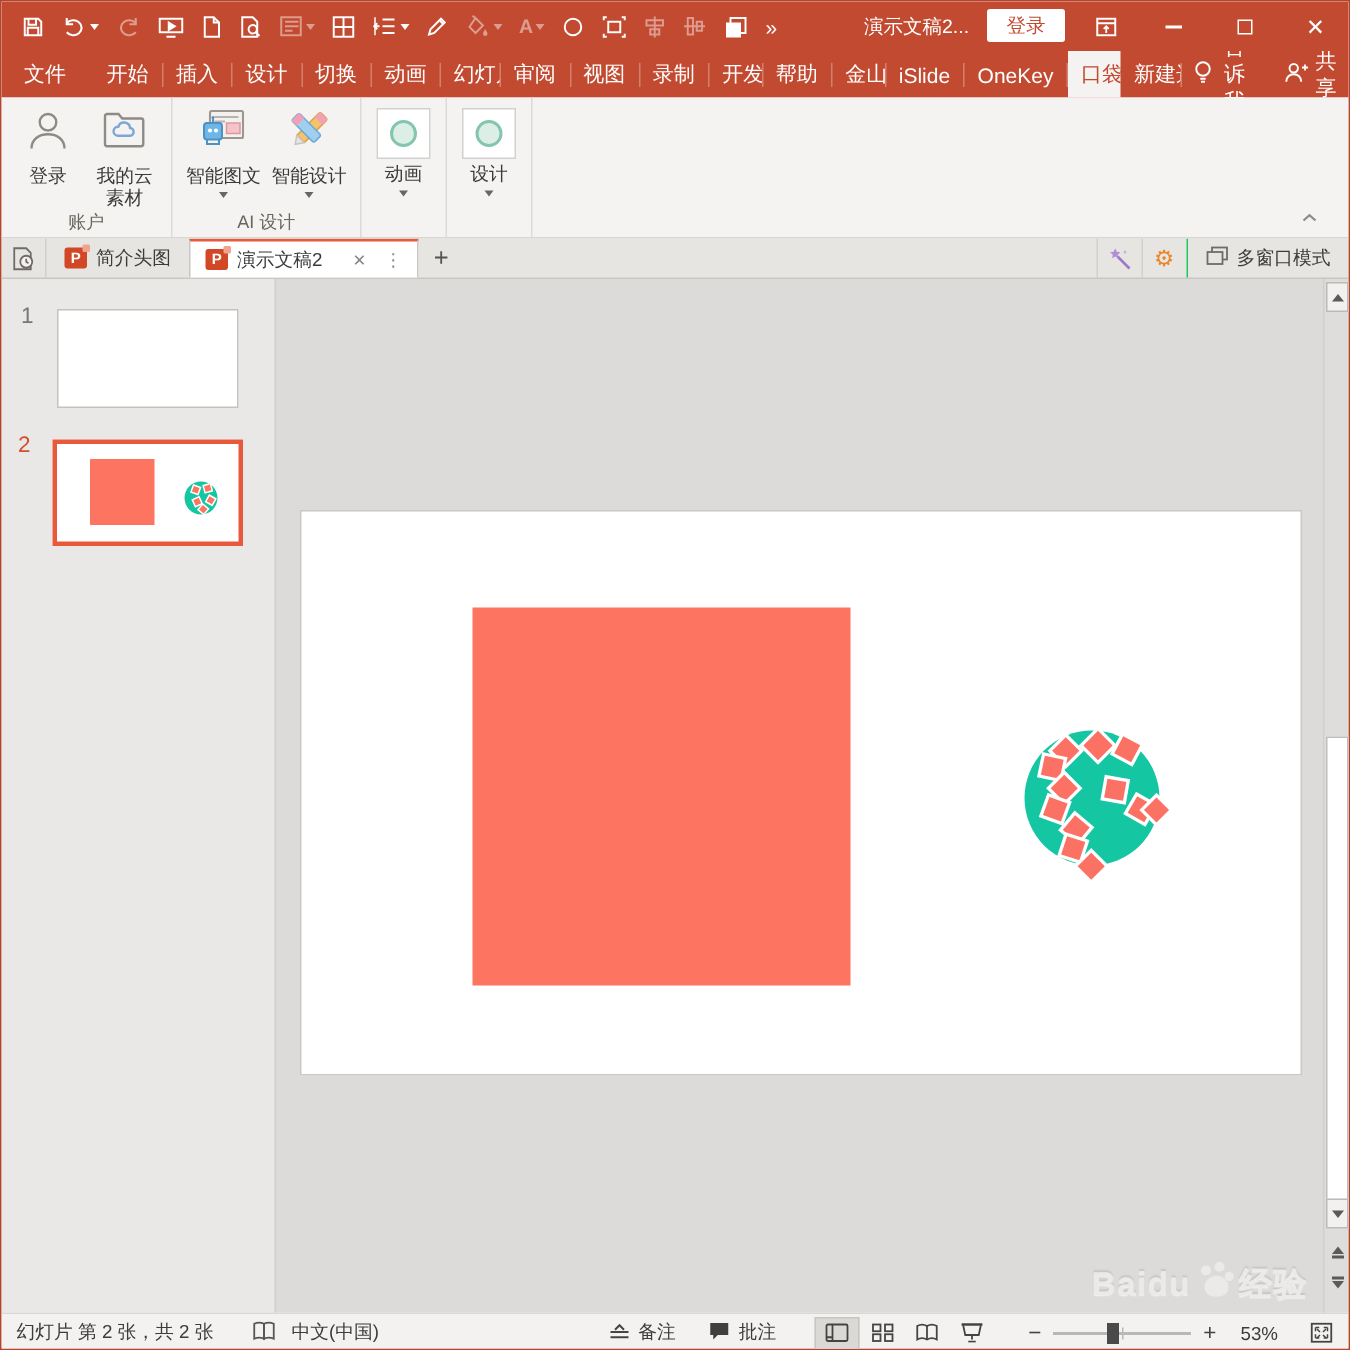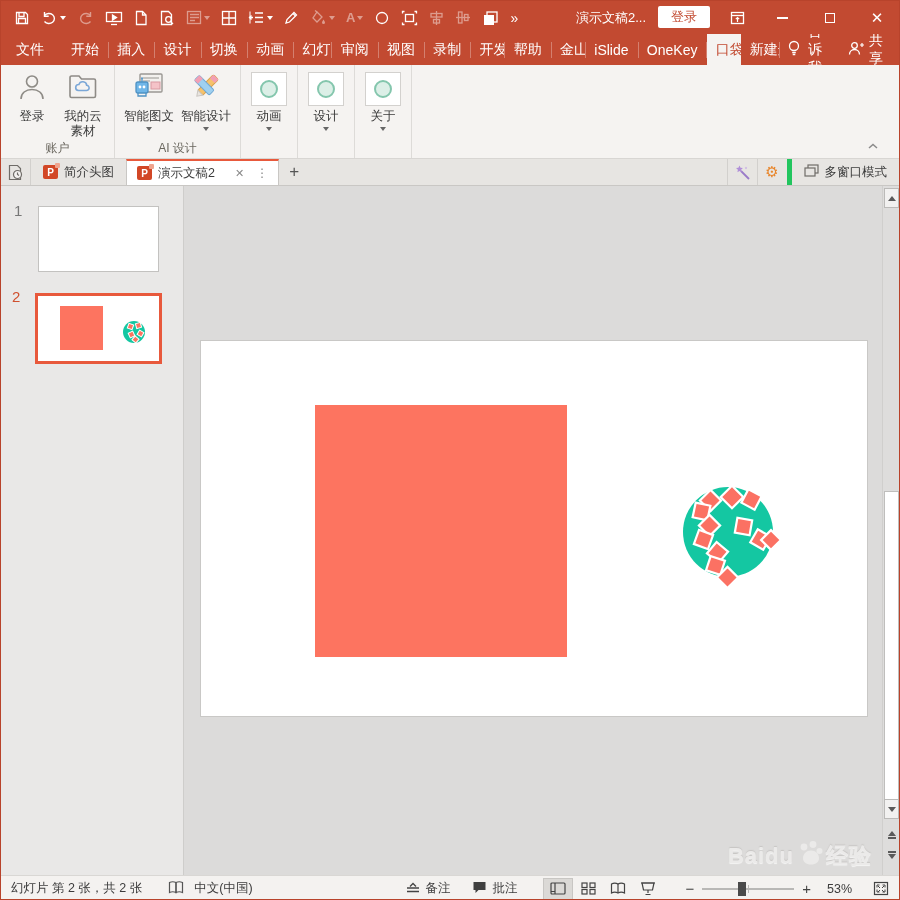"共享" .menu-right { padding-right: 16px -> 8px }
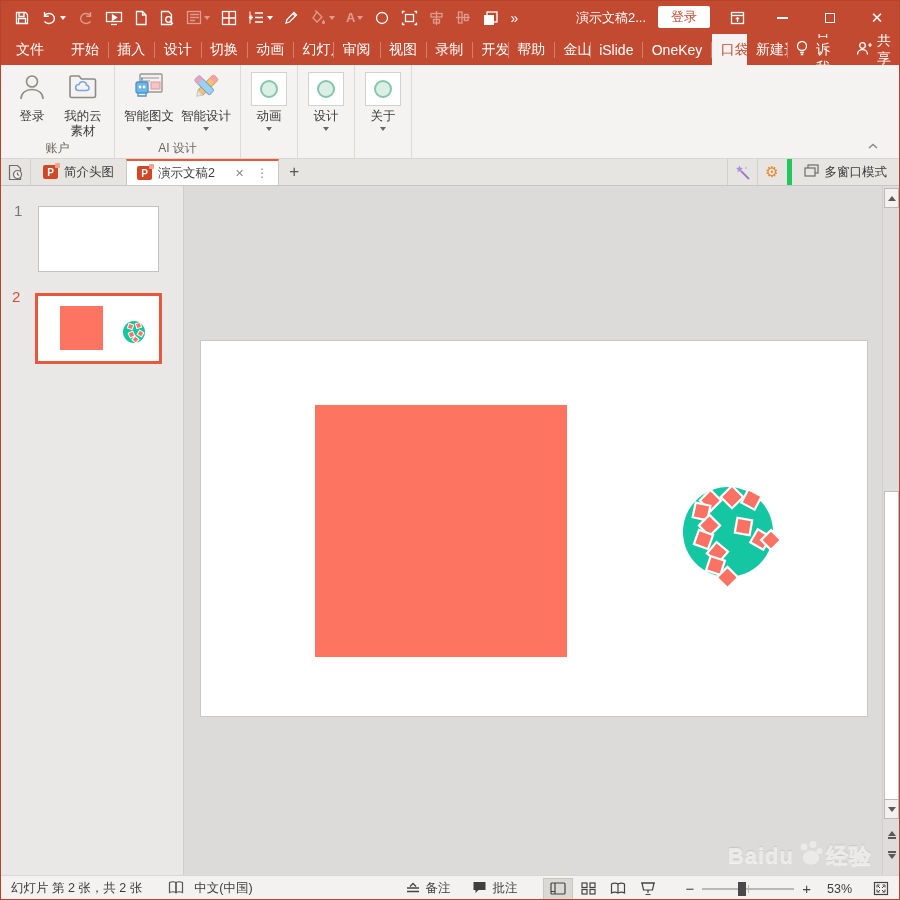"关于" div.rgroup { html: <div> <div> <div> <span> <span></span> </span> <span>关于</span> <span></span> </div> </div> <div></div> </div> -> none }
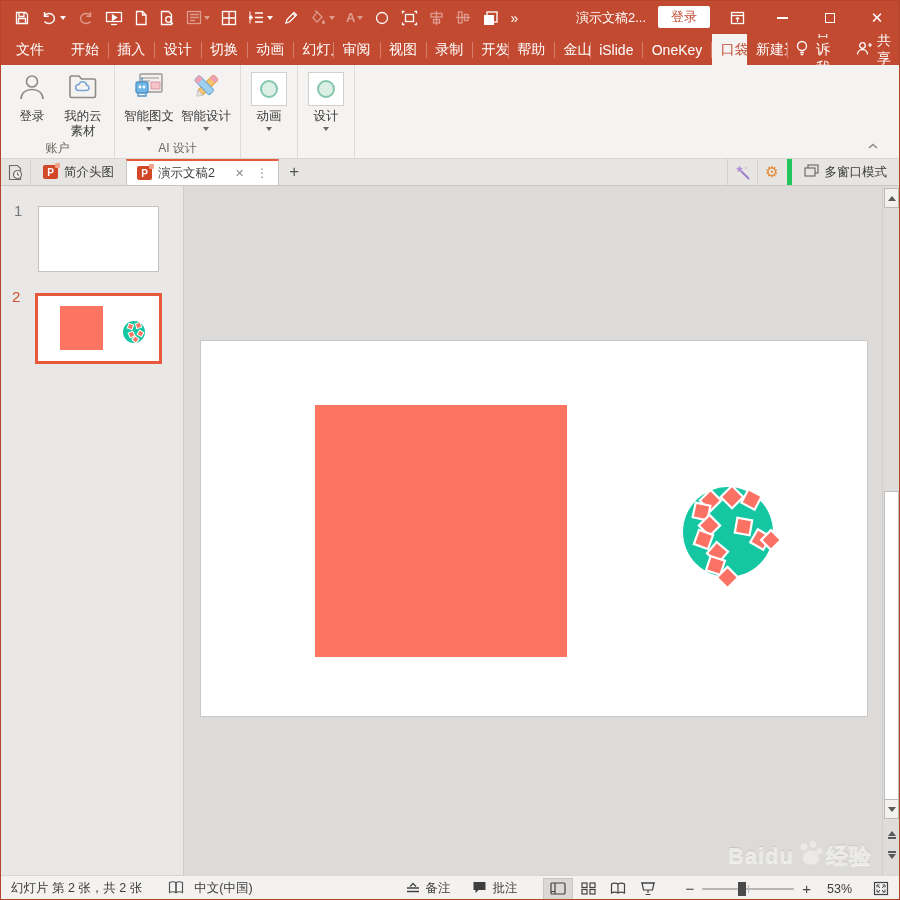"多窗口模式" .mw { border-left: 5px solid #22c55e -> 1px solid #22c55e }
